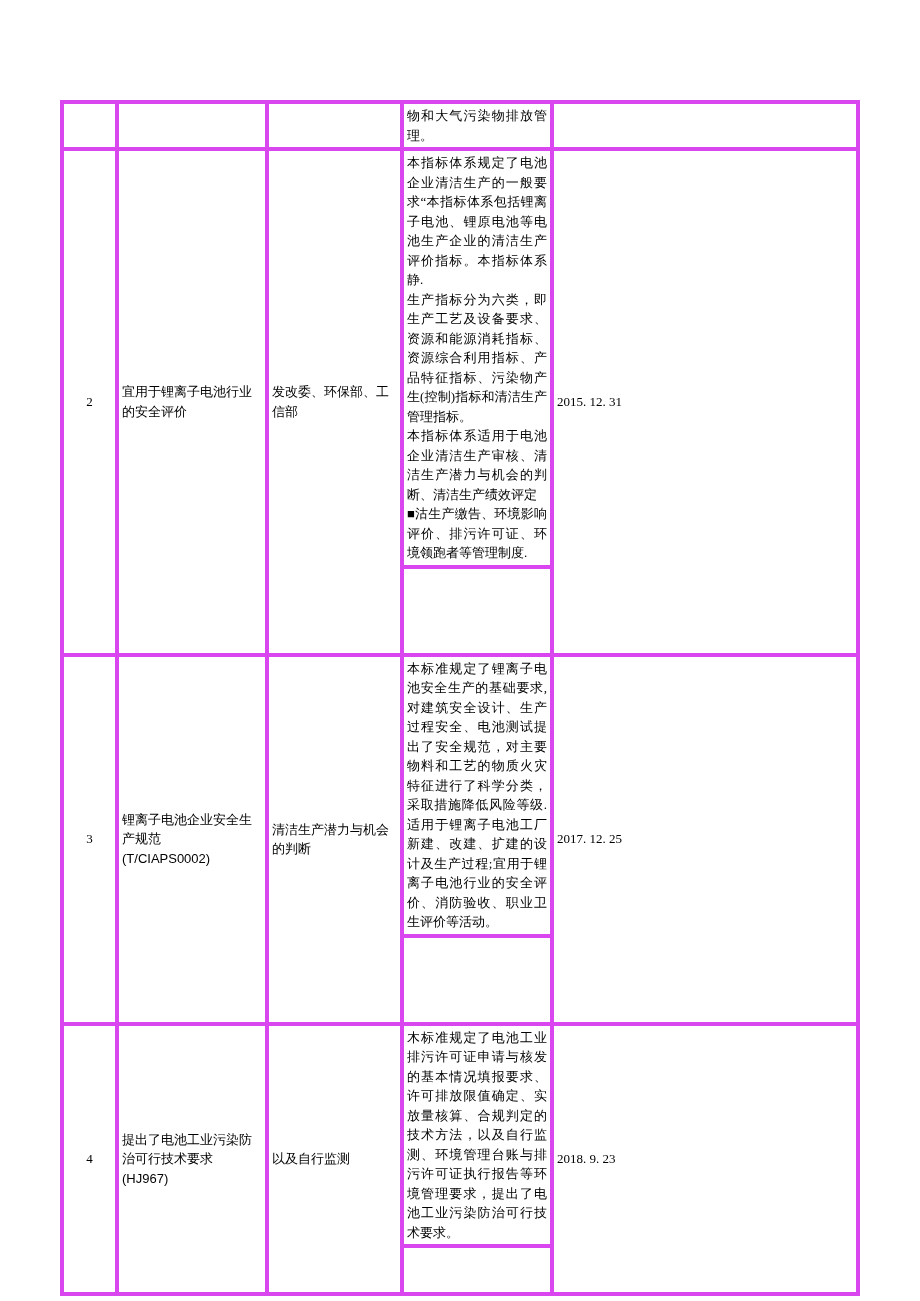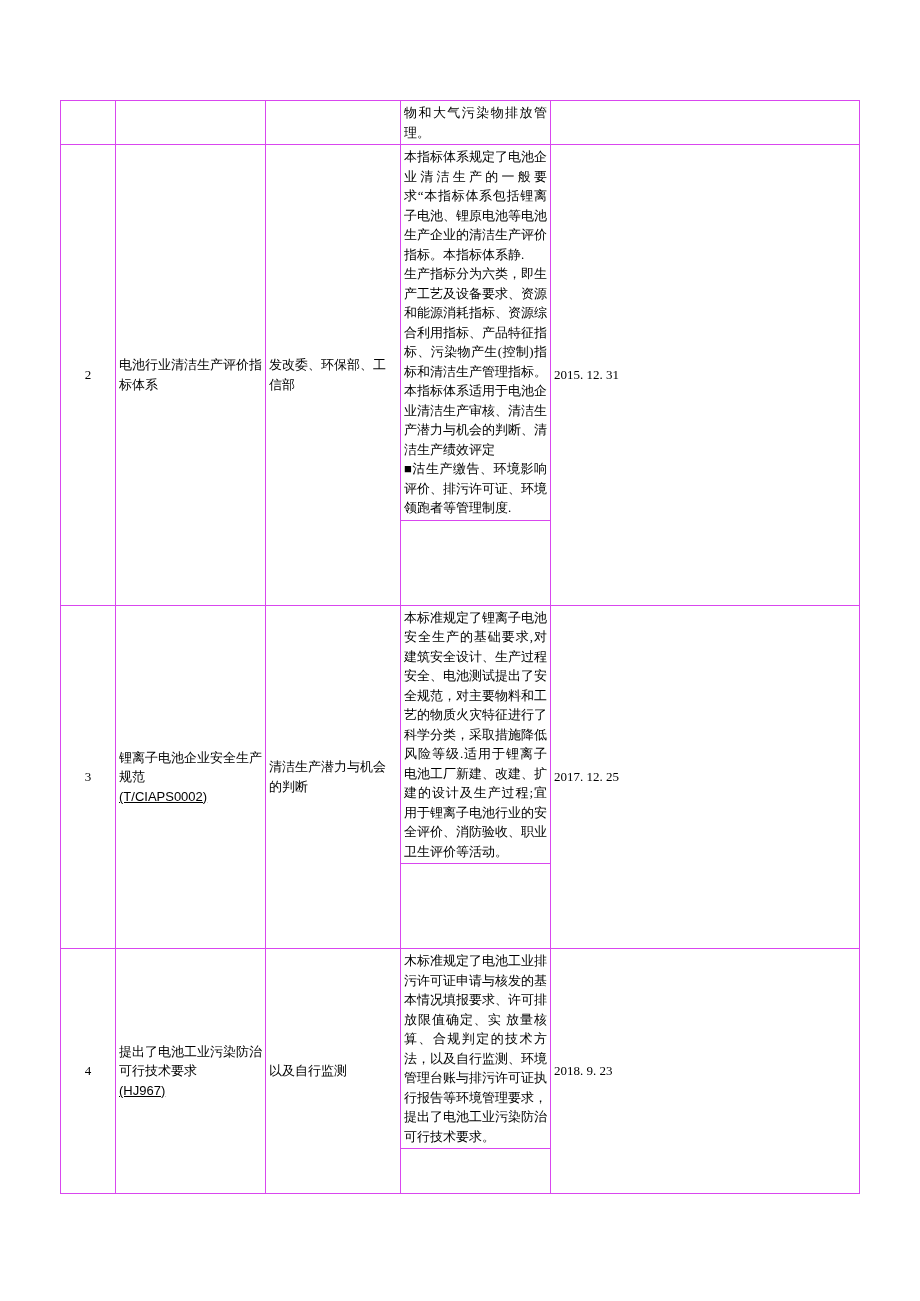"物和大气污染物排放管理。" td { border: 1px solid #d946ef -> 4px solid #d946ef }
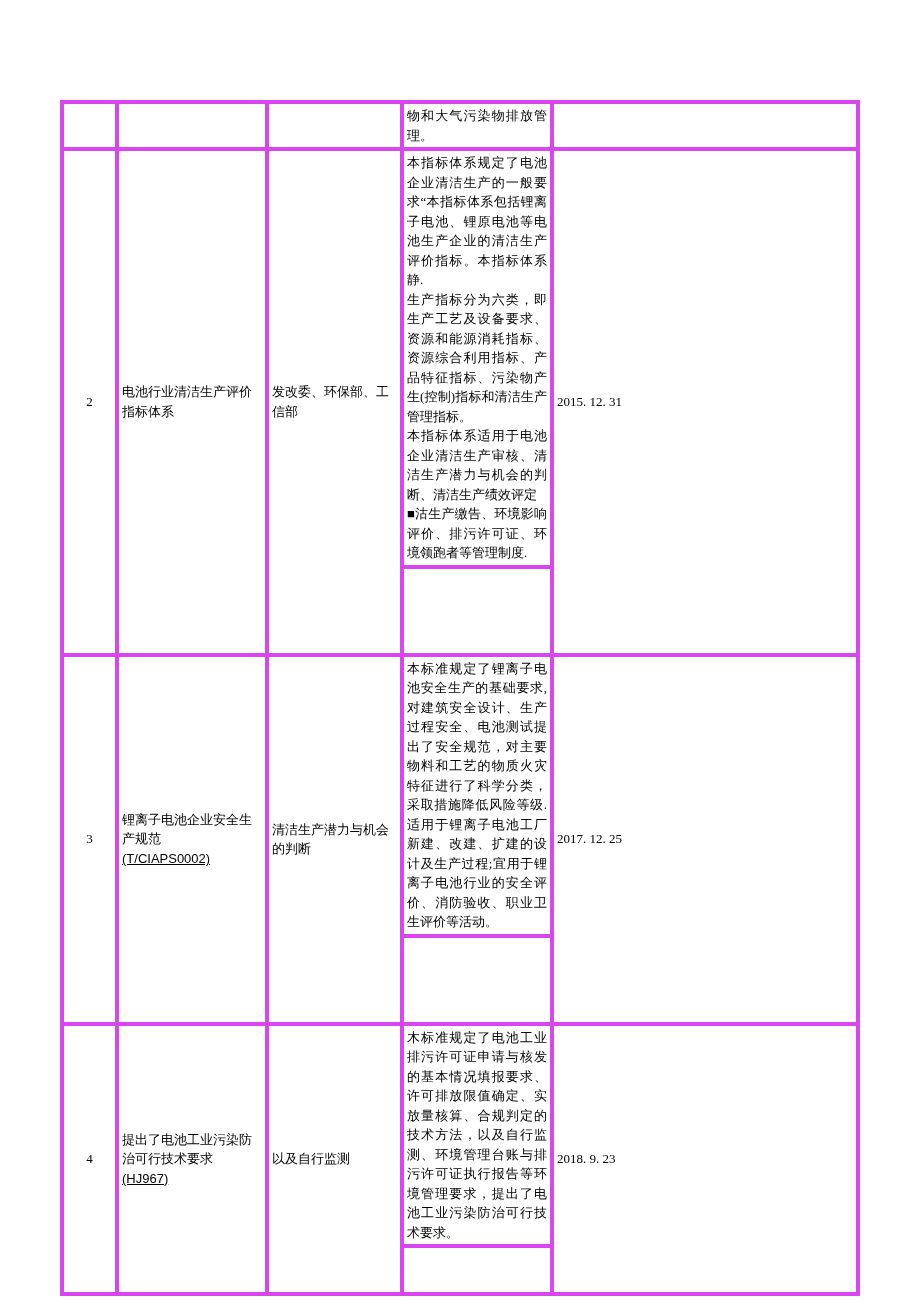"电池行业清洁生产评价指标体系" td { text: 电池行业清洁生产评价指标体系 -> 宜用于锂离子电池行业的安全评价 }
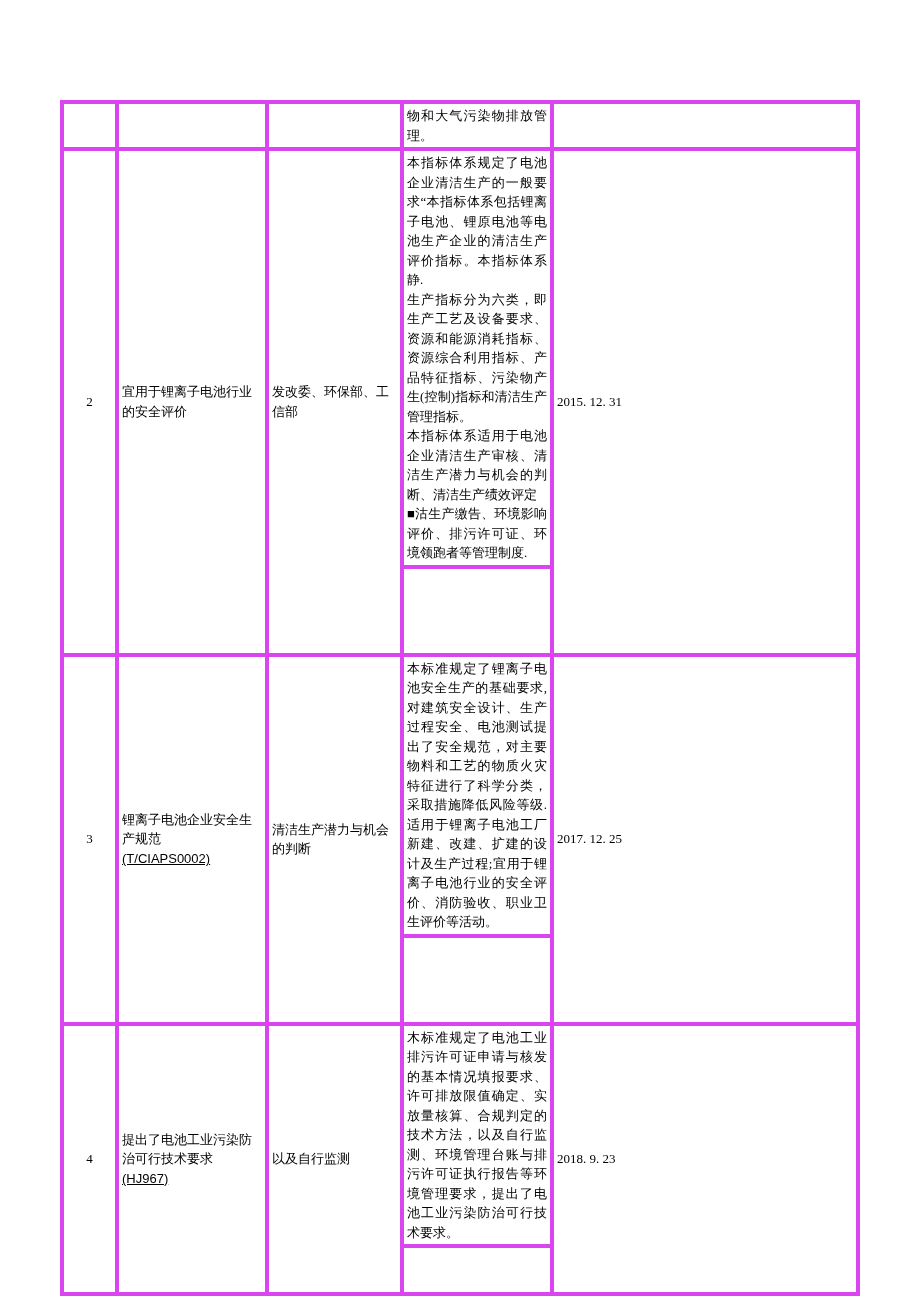"(T/CIAPS0002)" .alpha { text-decoration: underline -> none }
